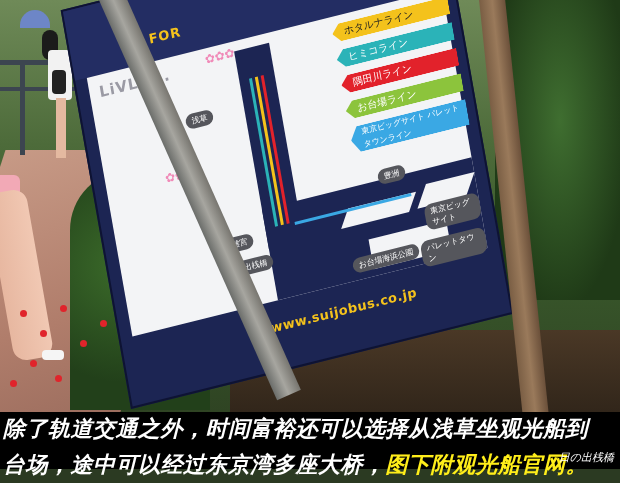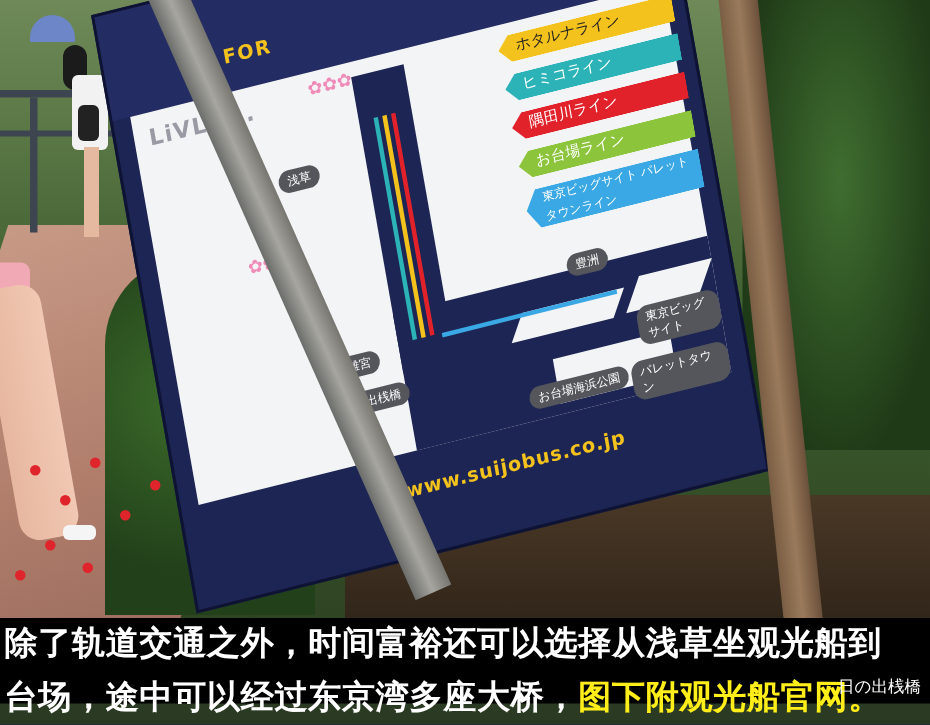"除了轨道交通之外，时间富裕还可以选择从浅草坐观光船到" .caption { font-style: none -> italic }
